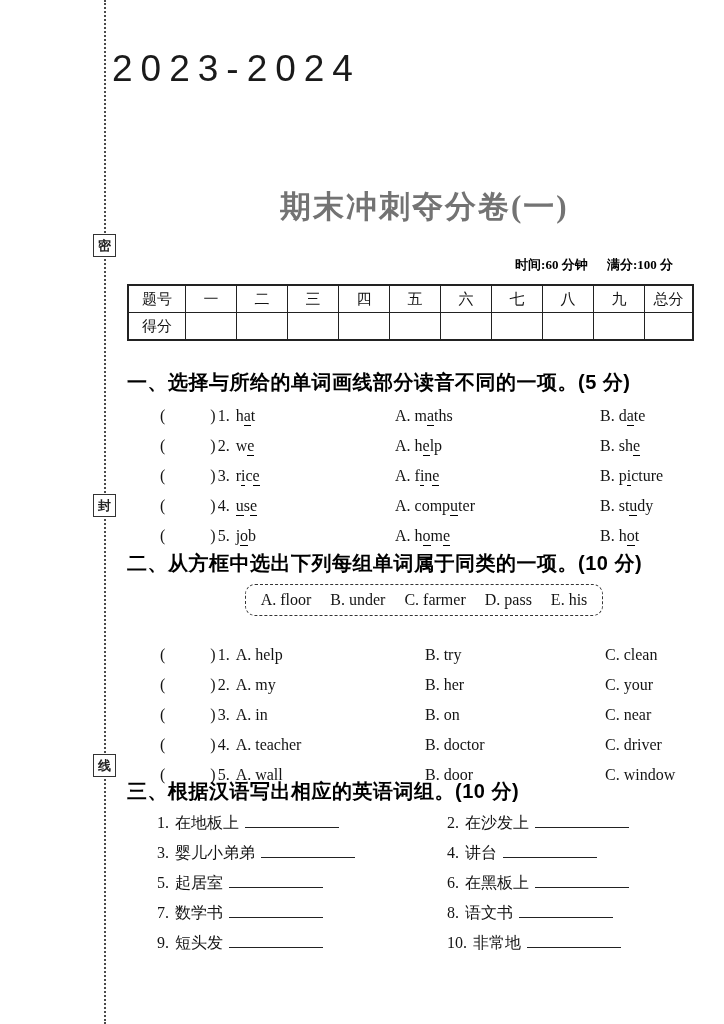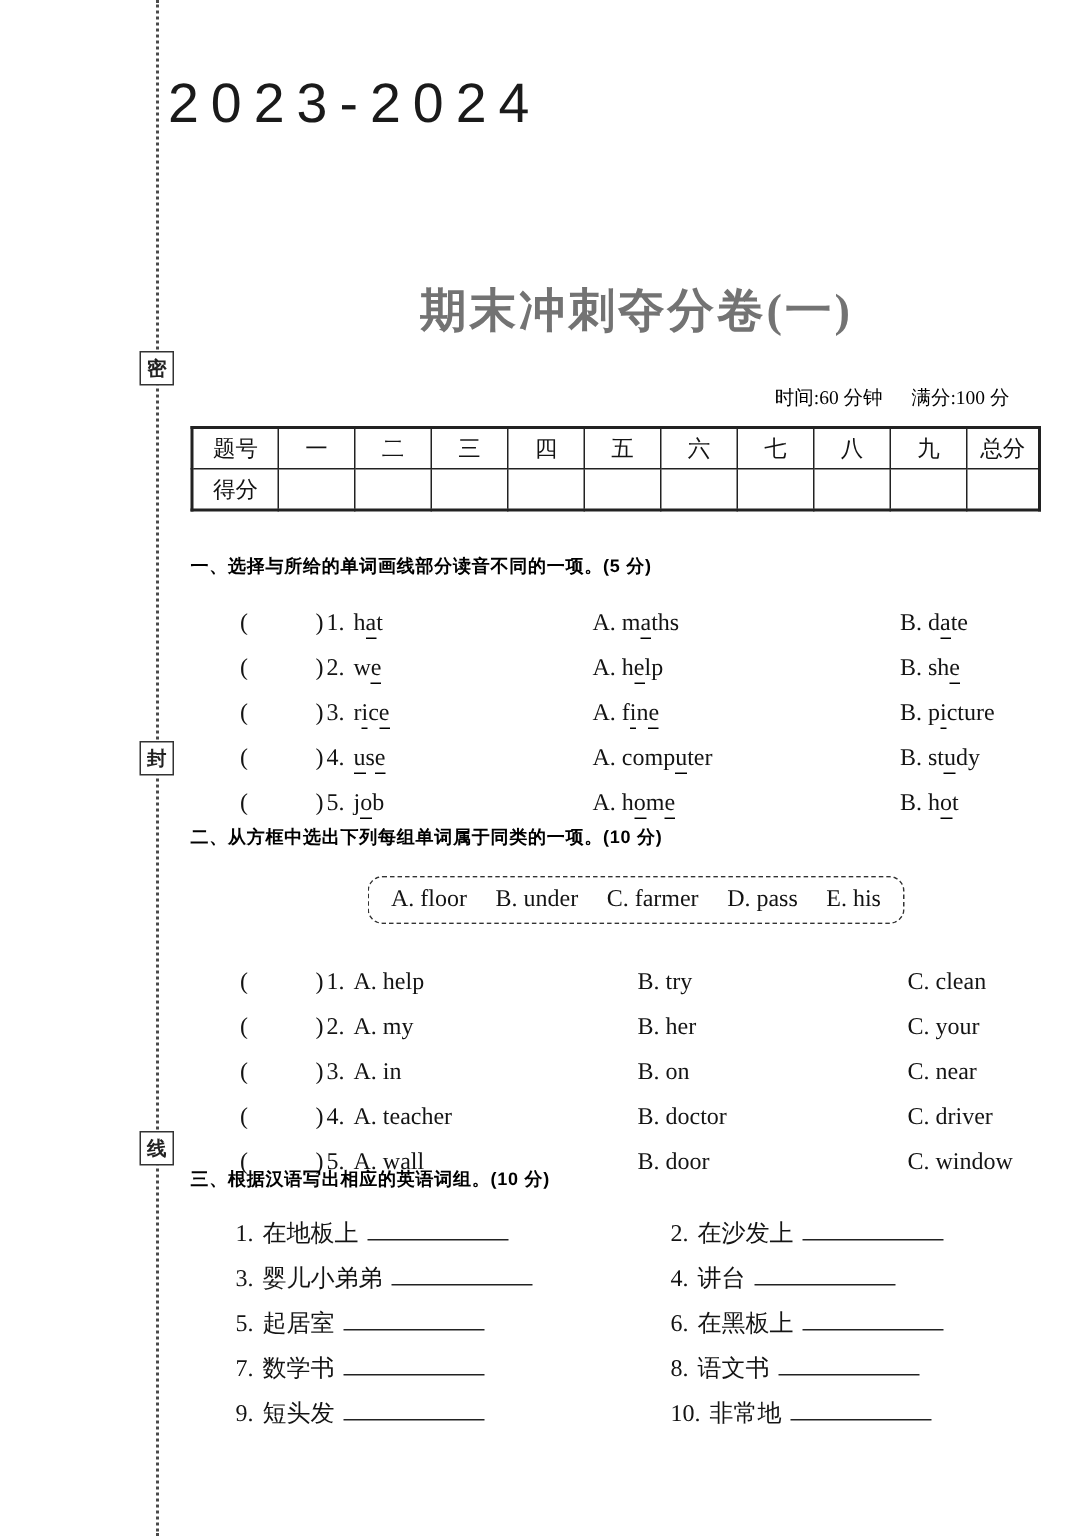"时间:60 分钟 满分:100 分" .meta { font-weight: normal -> bold }
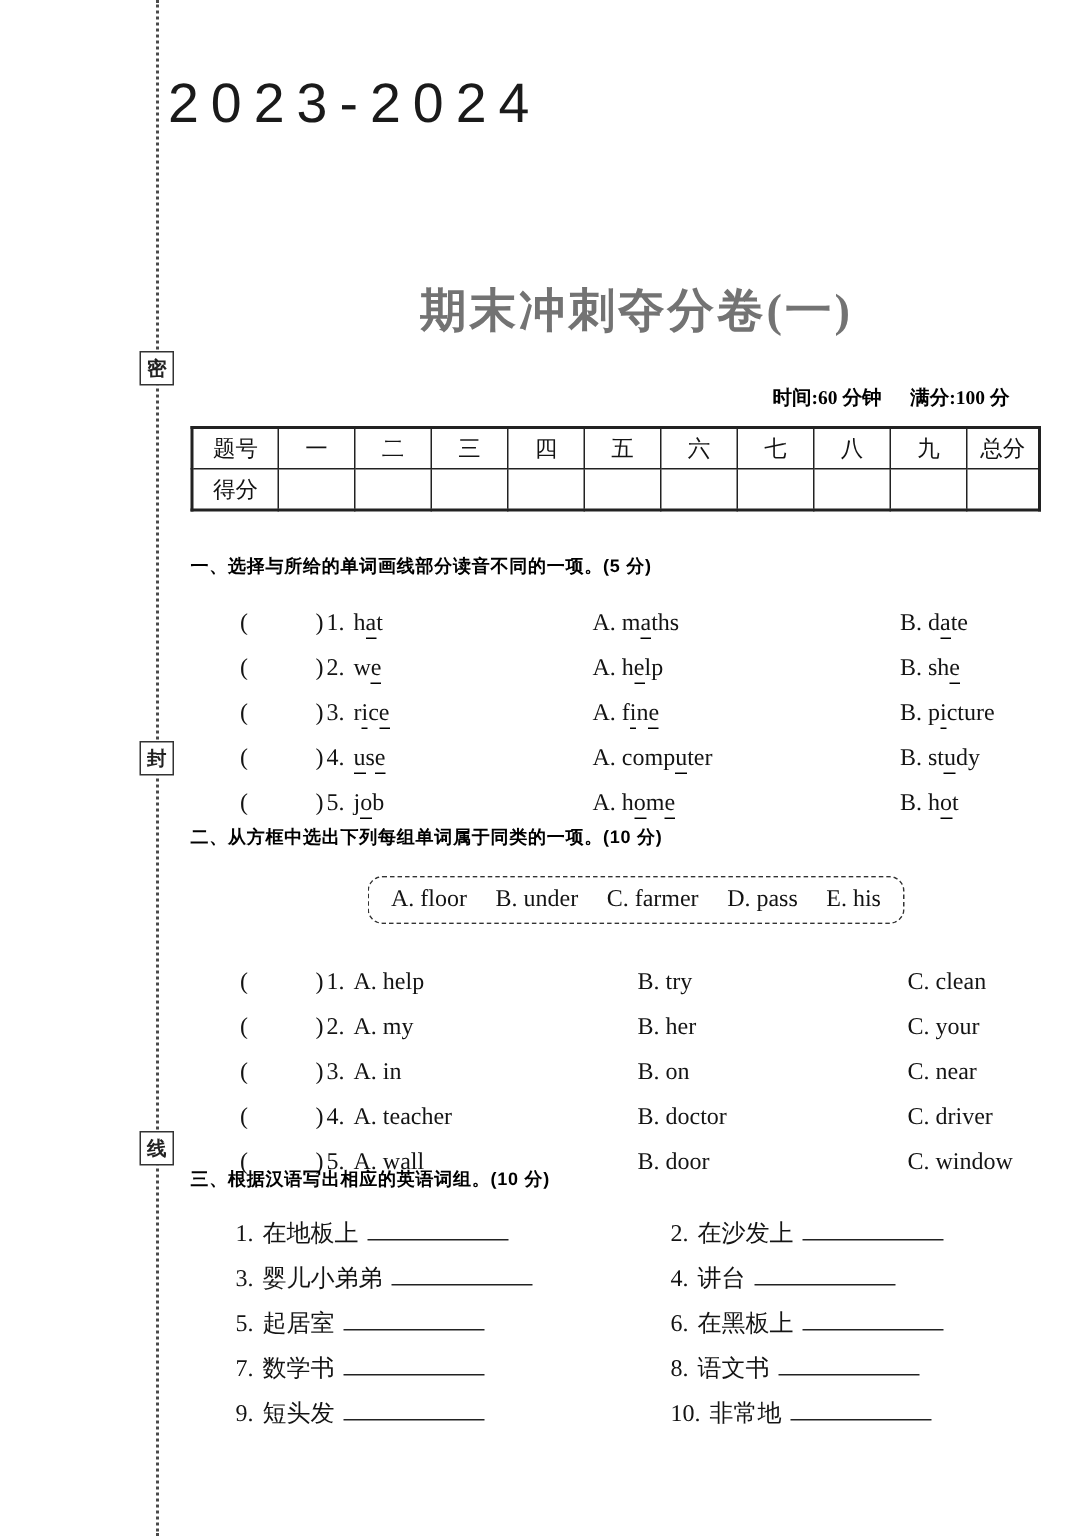"一、选择与所给的单词画线部分读音不同的一项。(5 分)" .sec-heading { font-size: 12px -> 20px }
